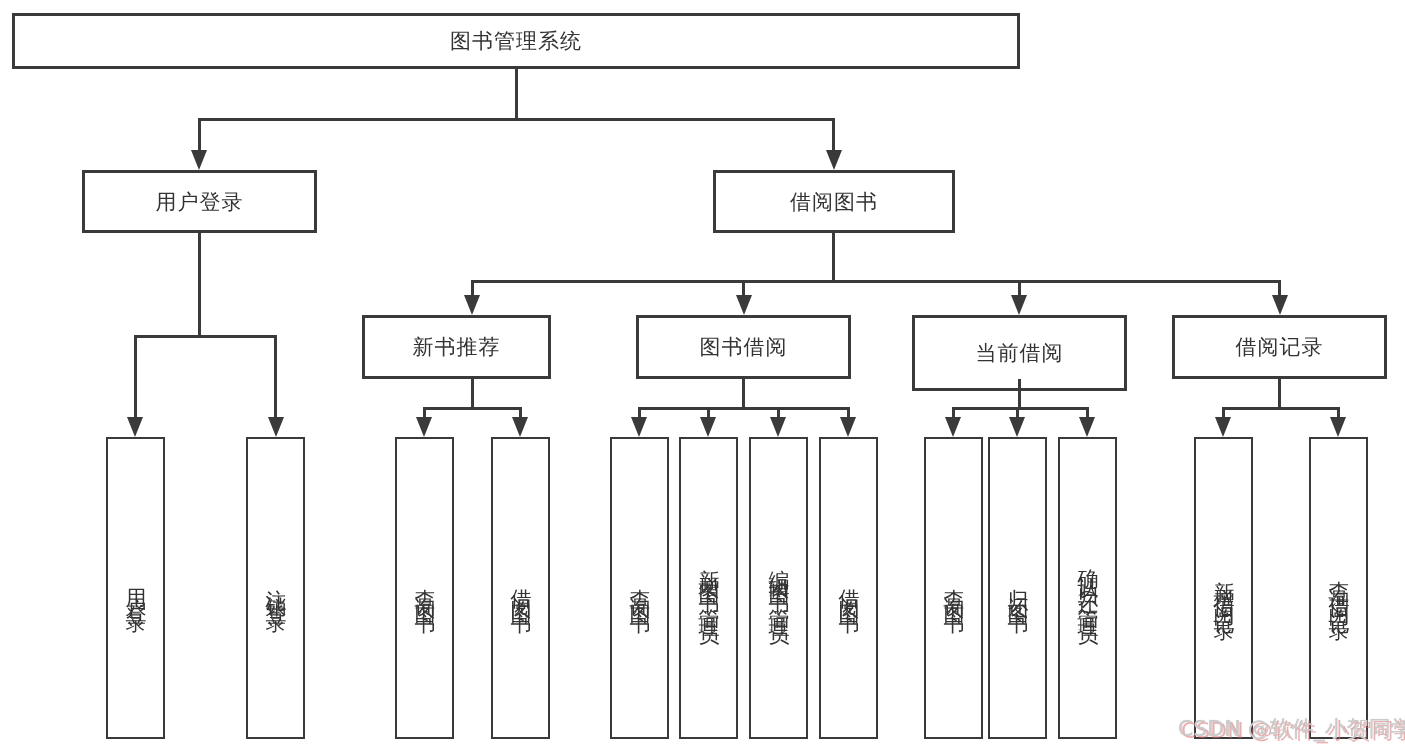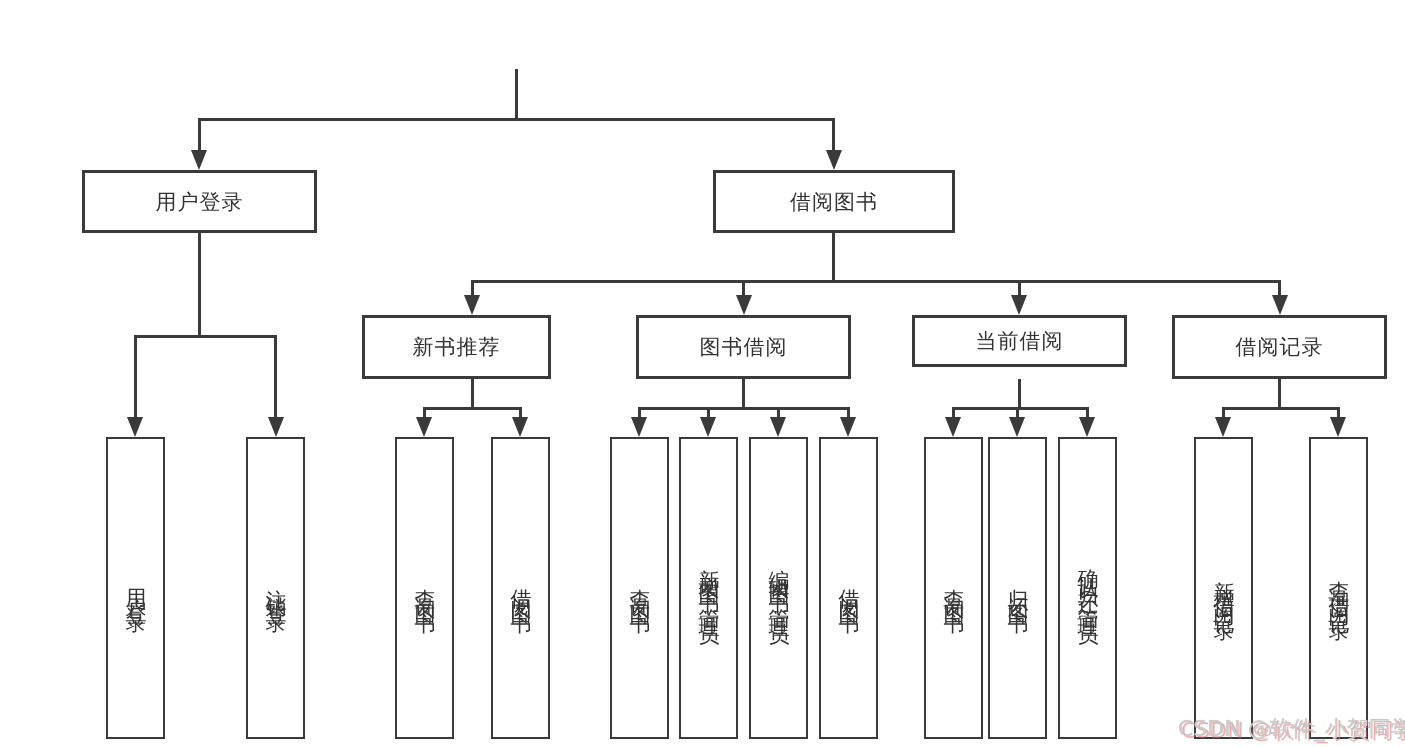"图书管理系统" div.box { html: none -> <div> <span>图书管理系统</span> </div> }
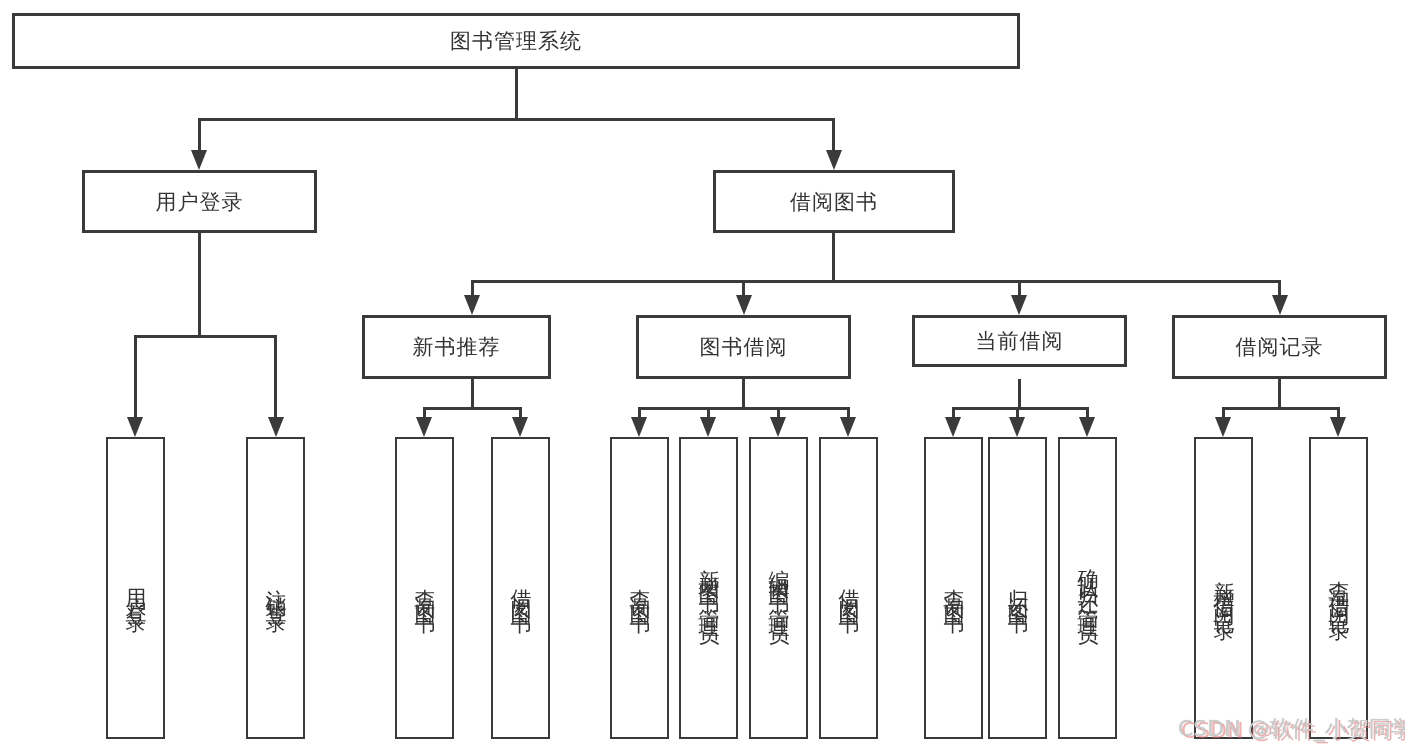"当前借阅" div.box { height: 52px -> 76px }
